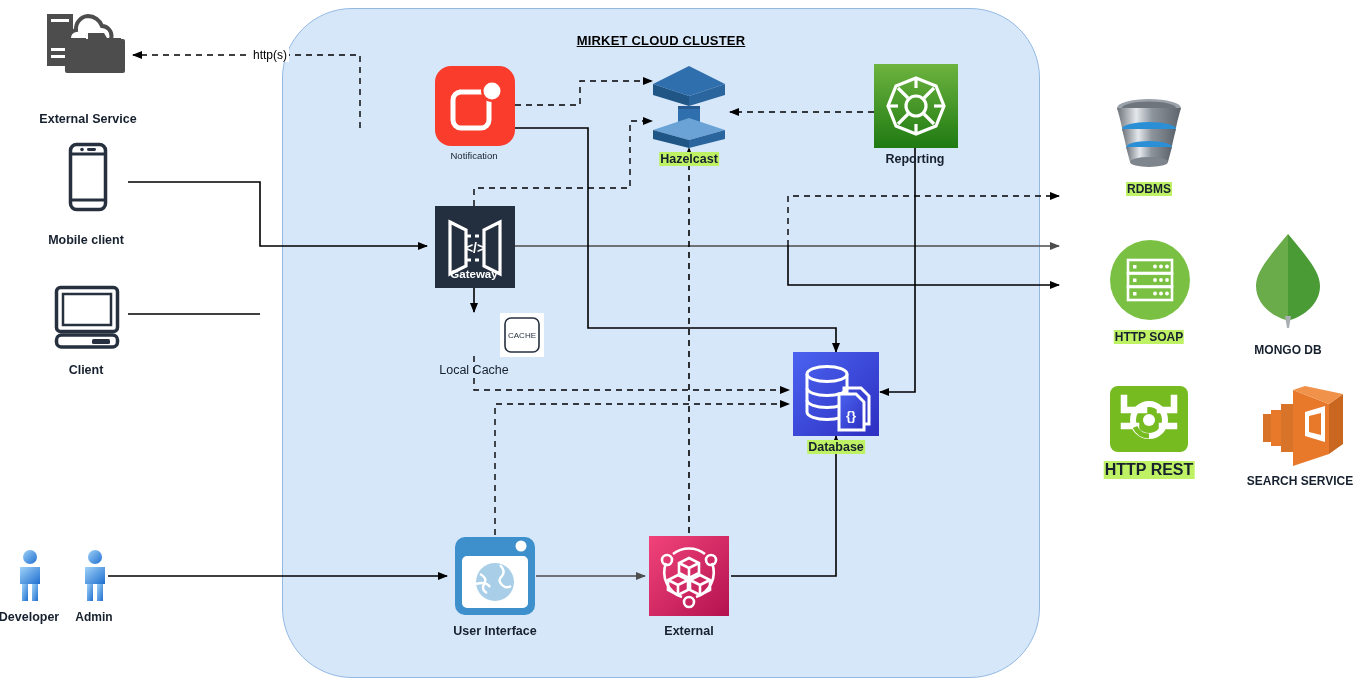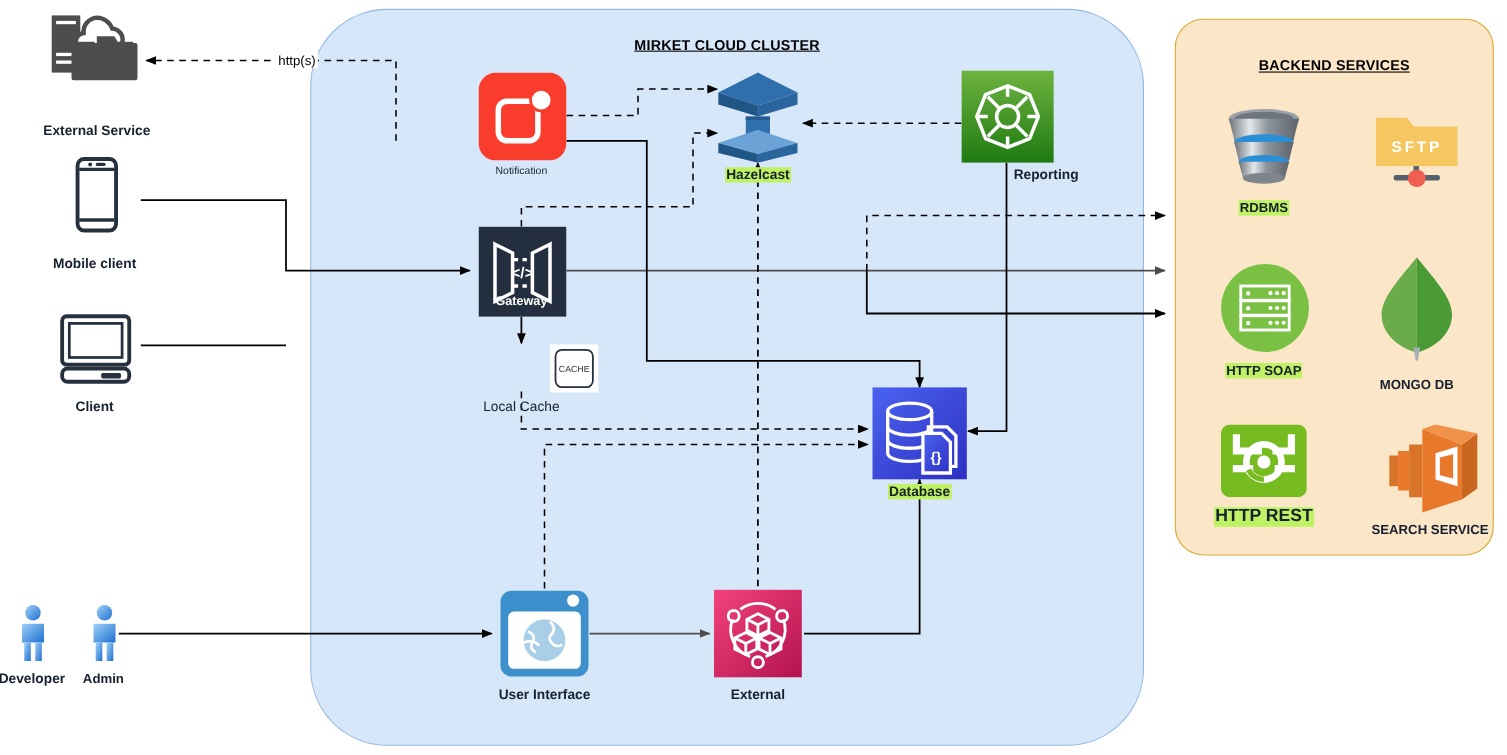"BACKEND SERVICES" div.panel { html: <div> <div>BACKEND SERVICES</div> </div> -> none }
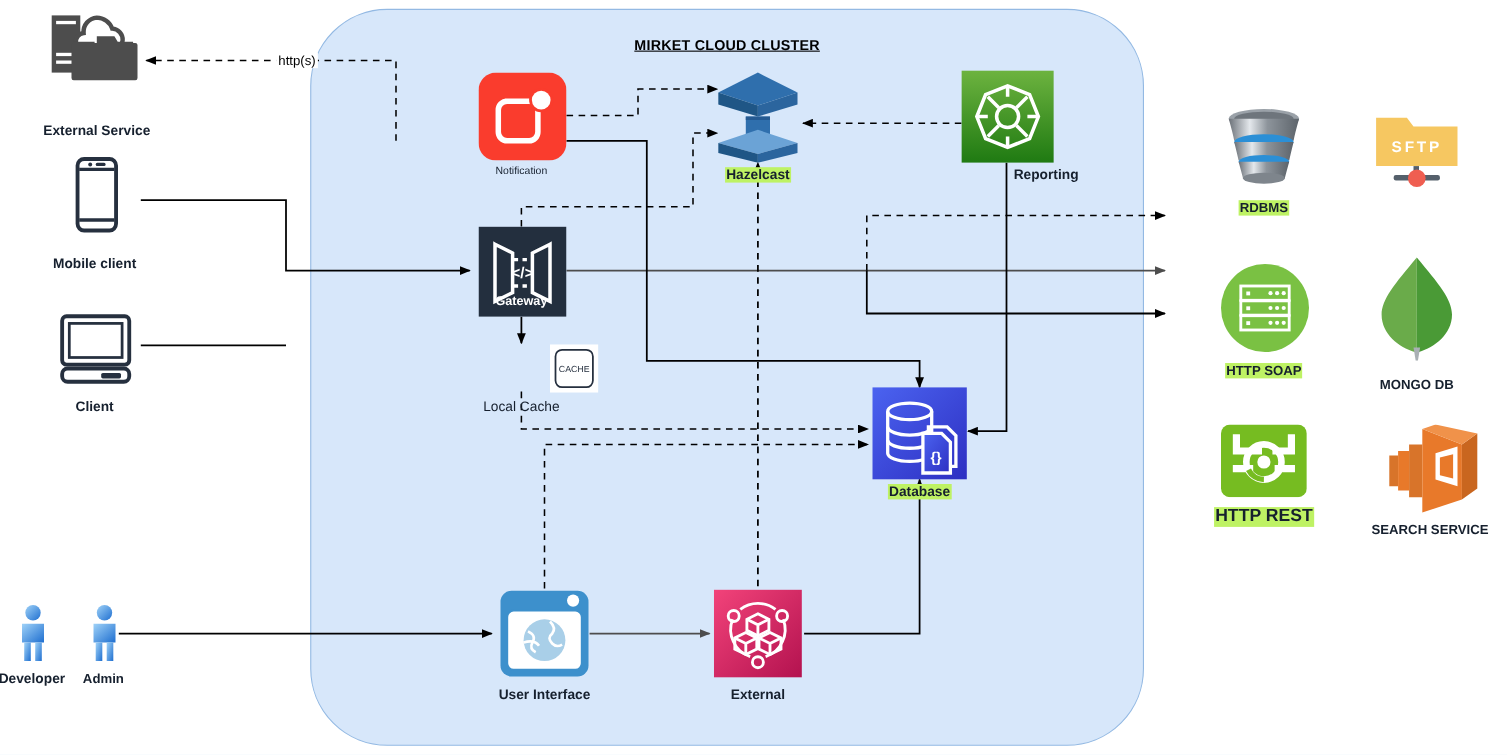"SFTP" div.node { html: <div> <svg> <path></path> <text>SFTP</text> <rect></rect> <rect></rect> <circle></circle> </svg> </div> -> none }
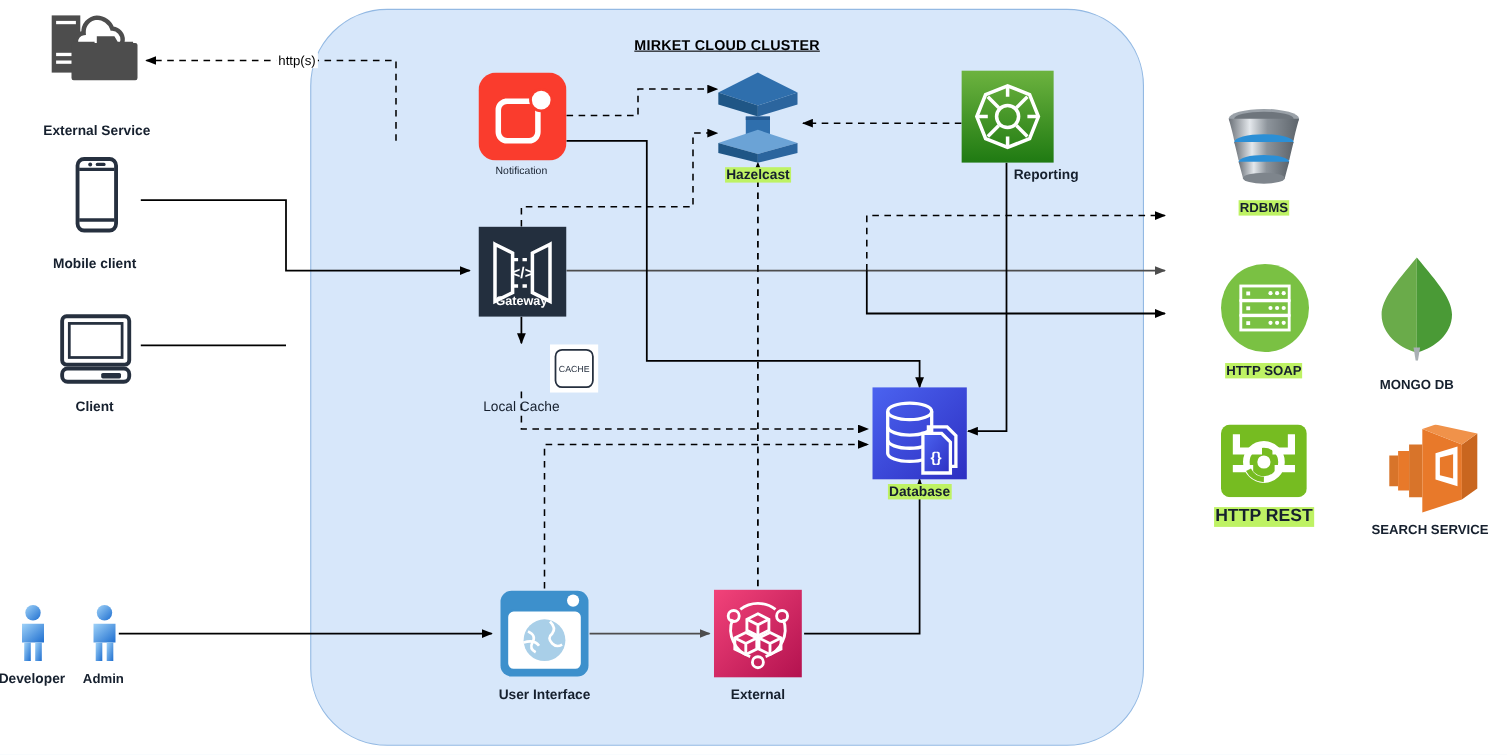"Reporting" div.node-label { margin-left: 36px -> none }
